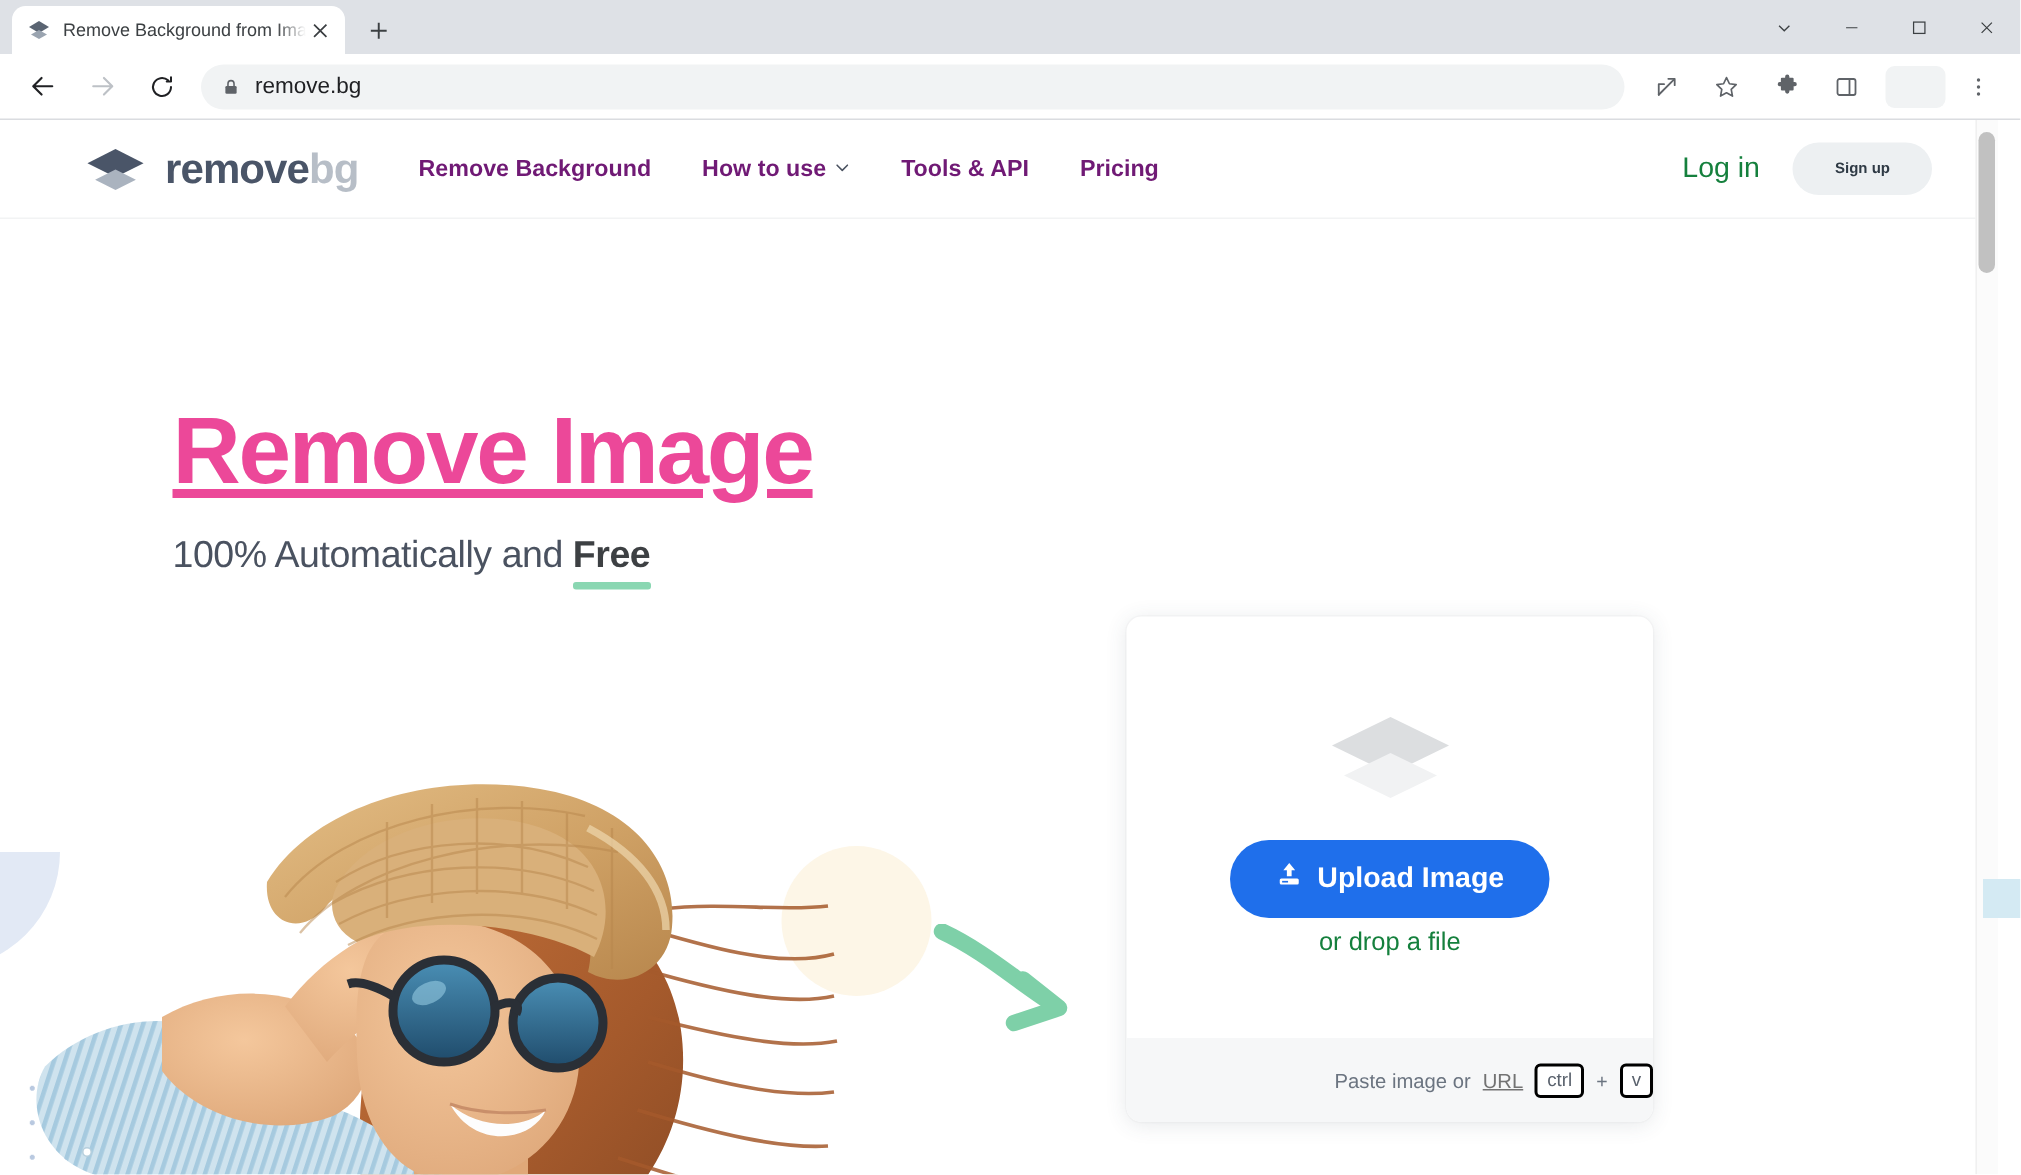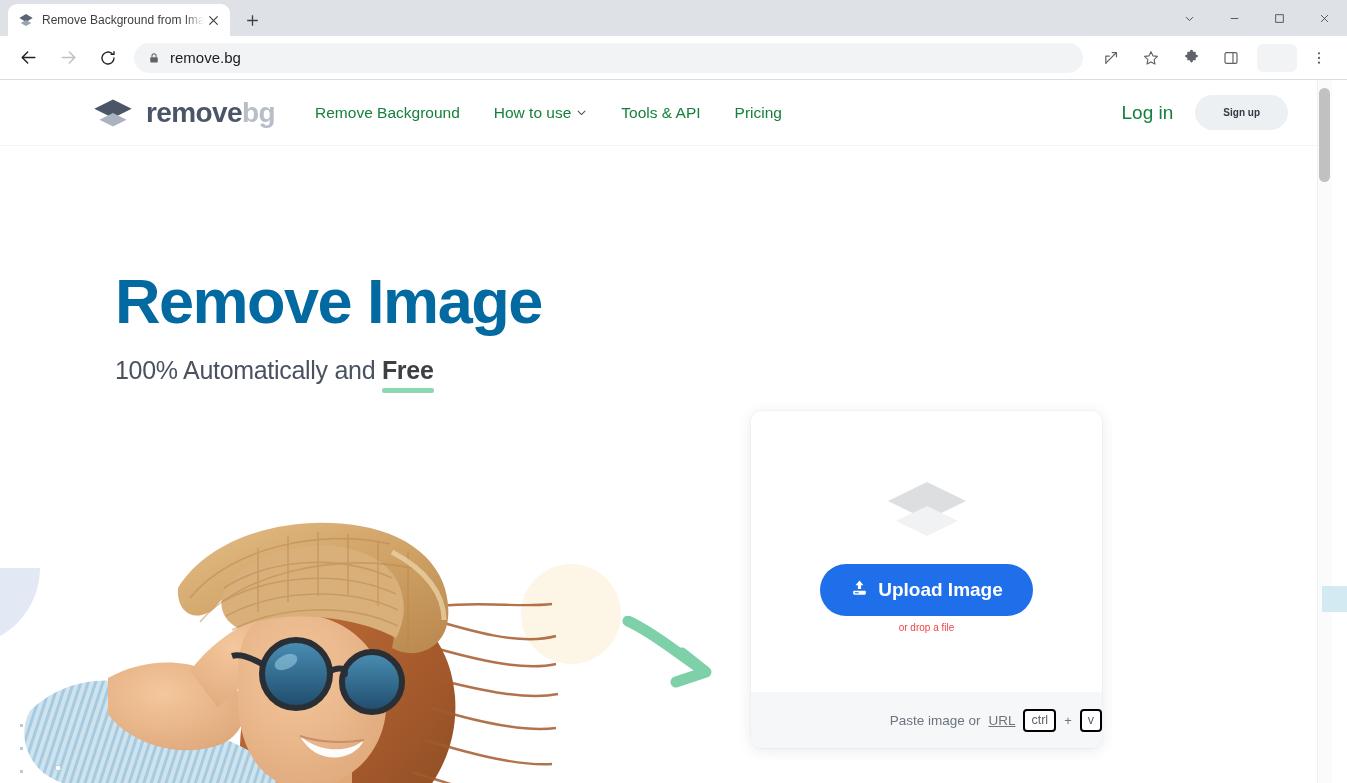"removebg" .site-header { padding: 0 44px 0 92px -> 0 44px 0 56px }
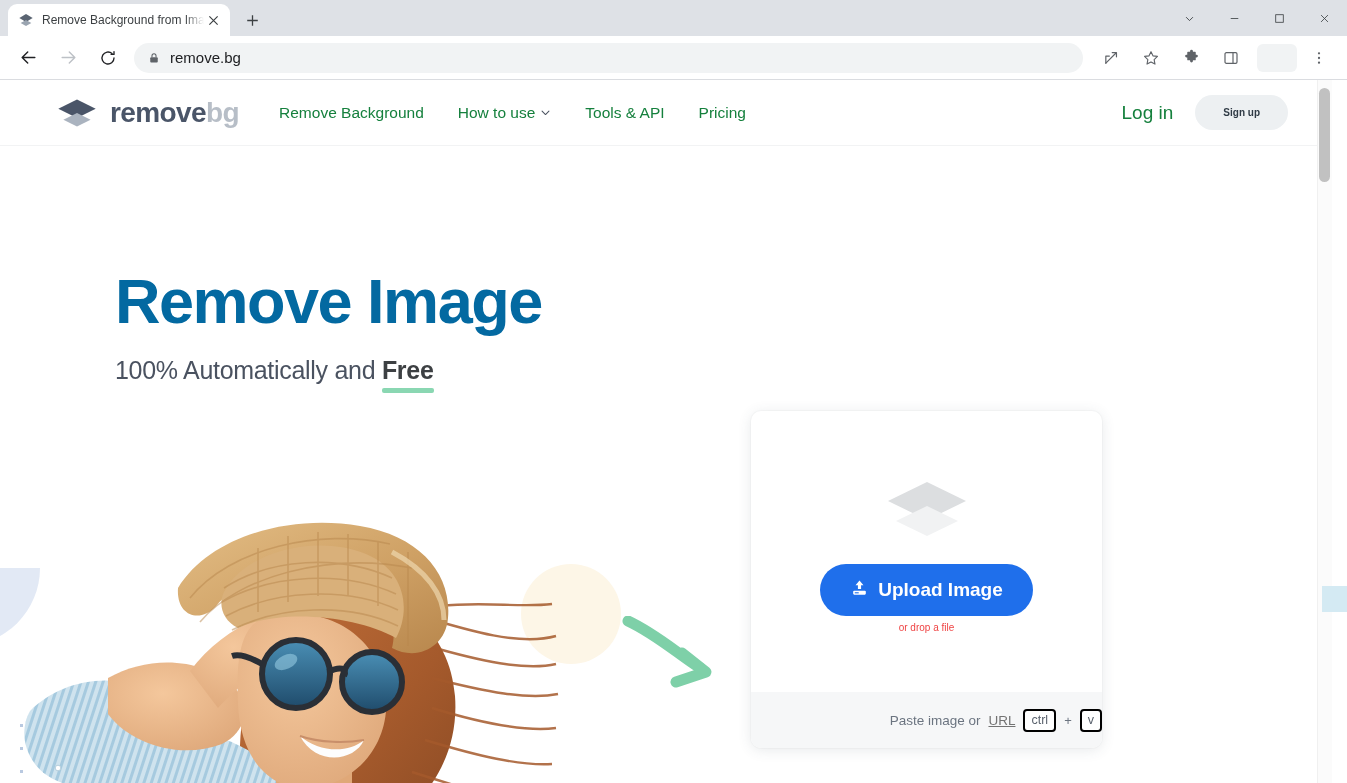"Remove Background" .nav-item { color: #15803d -> #701a75; font-weight: none -> bold }
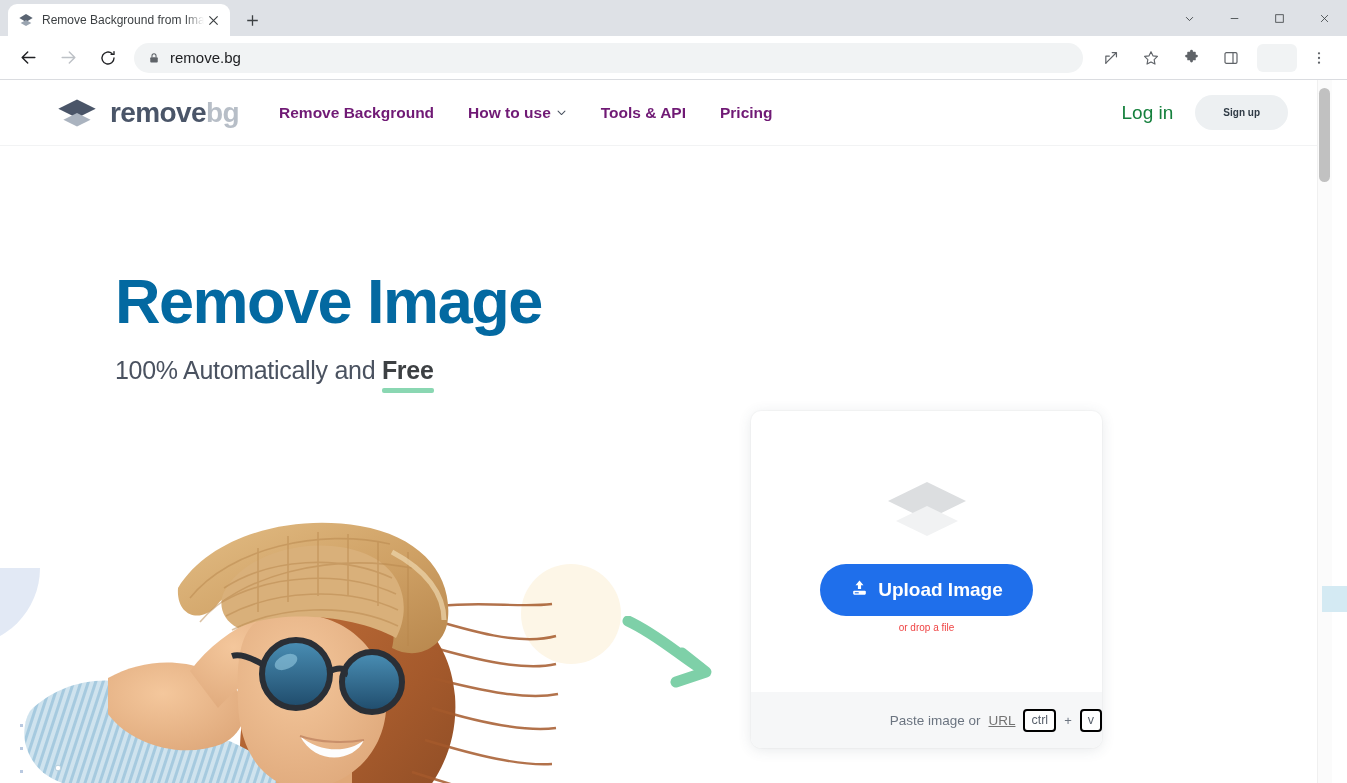"Remove Image" .h1 { color: #0369a1 -> #ec4899; text-decoration: none -> underline }
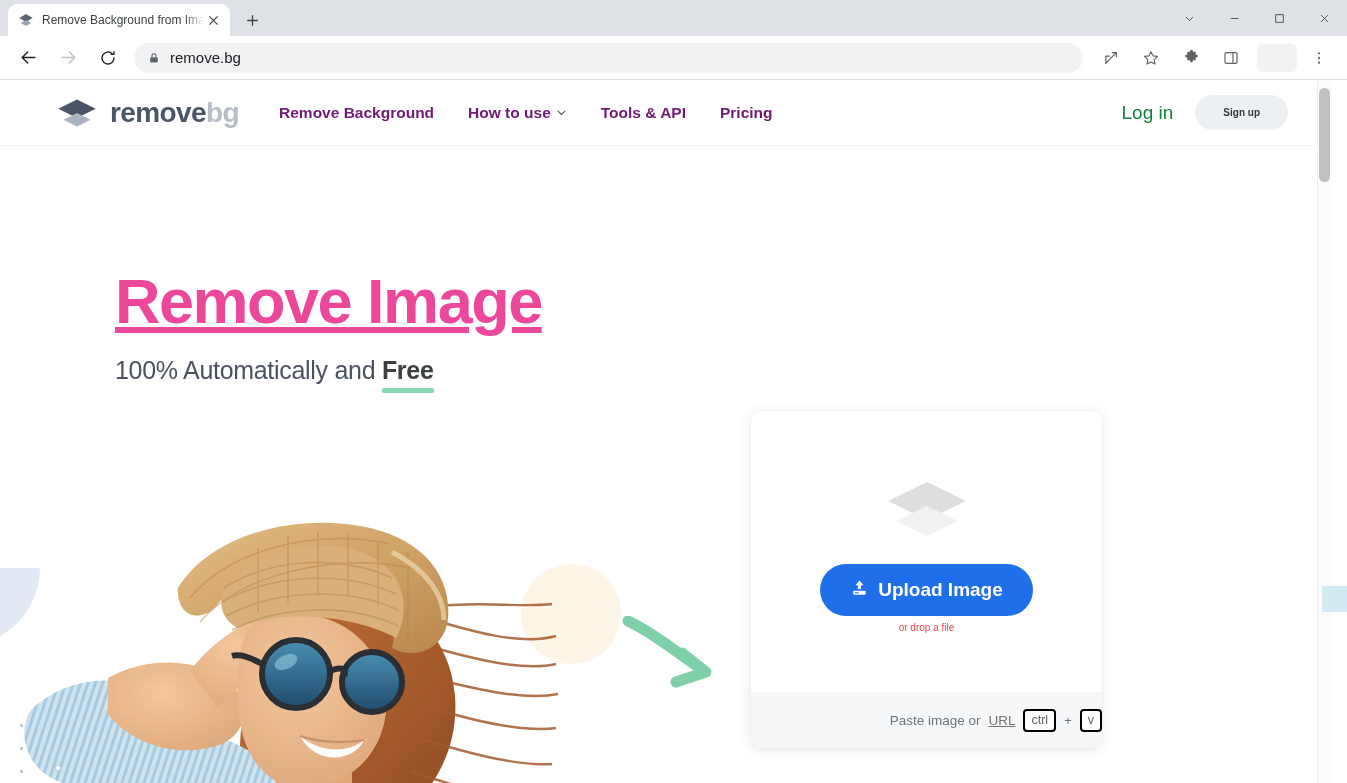"or drop a file" .drop-text { color: #ef4444 -> #15803d; font-size: 10px -> 17px }
